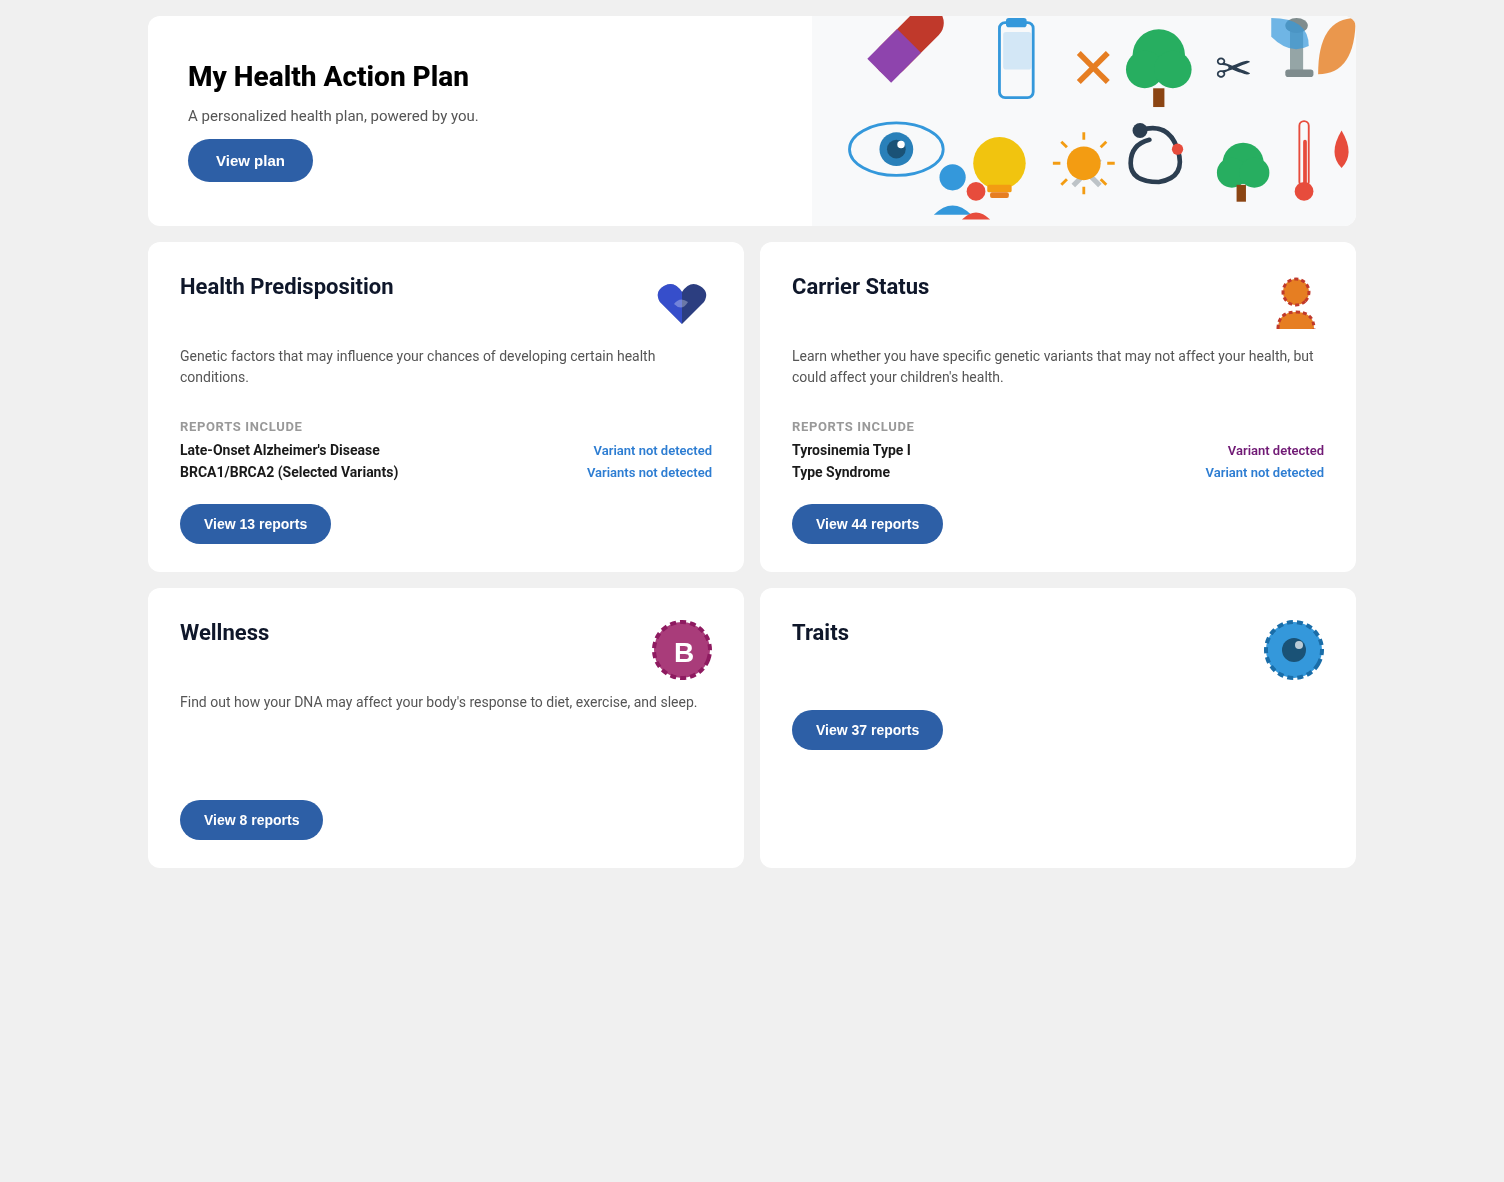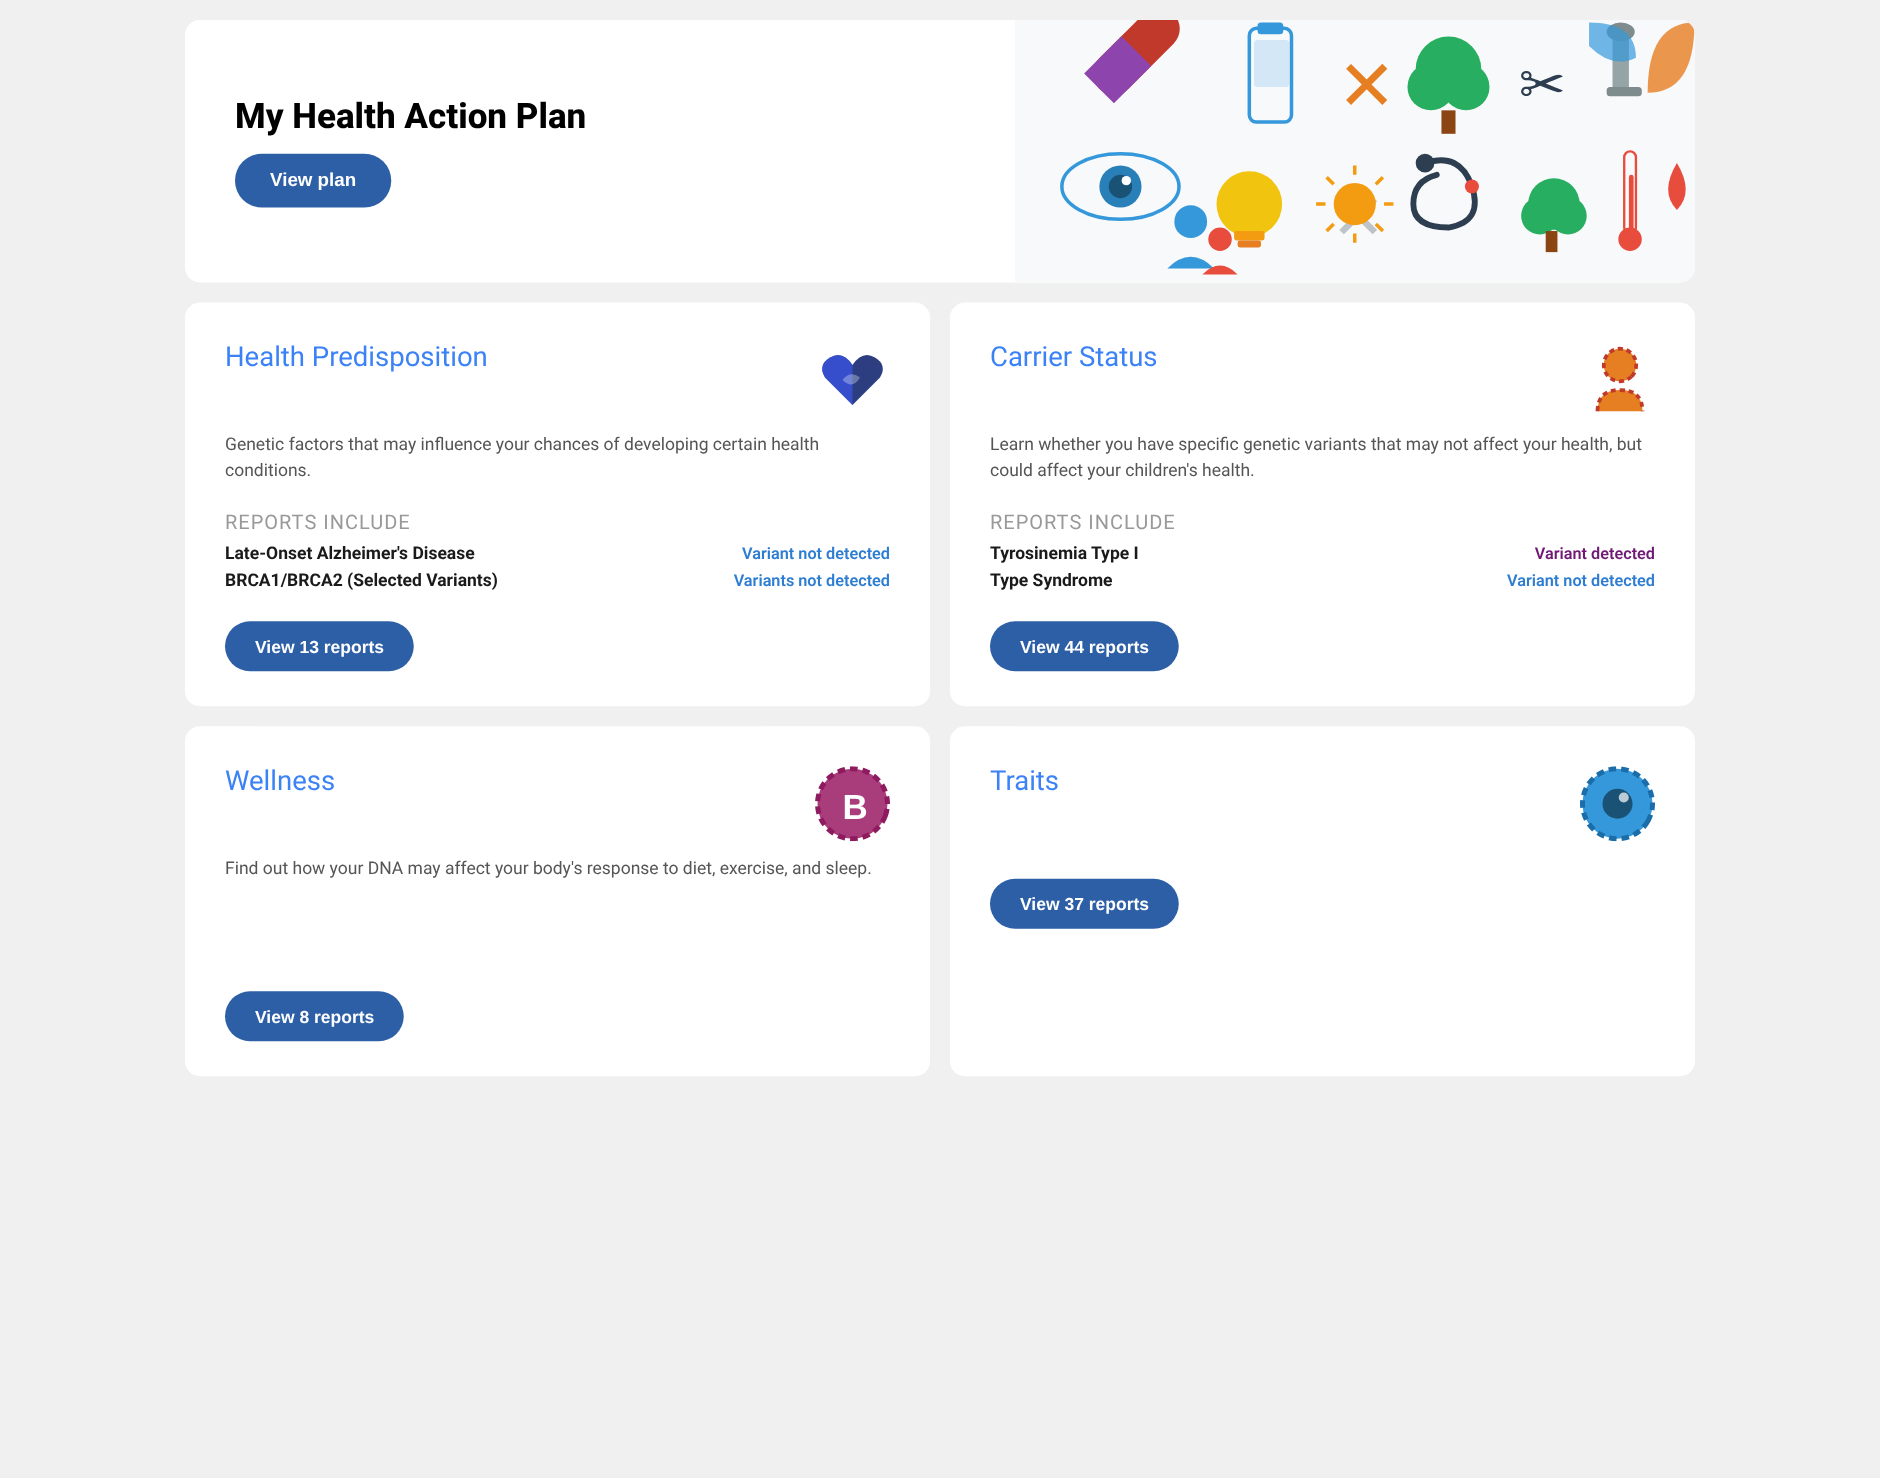"A personalized health plan, powered" p.hero-subtitle { html: none -> <p>A personalized health plan, powered by you.</p> }
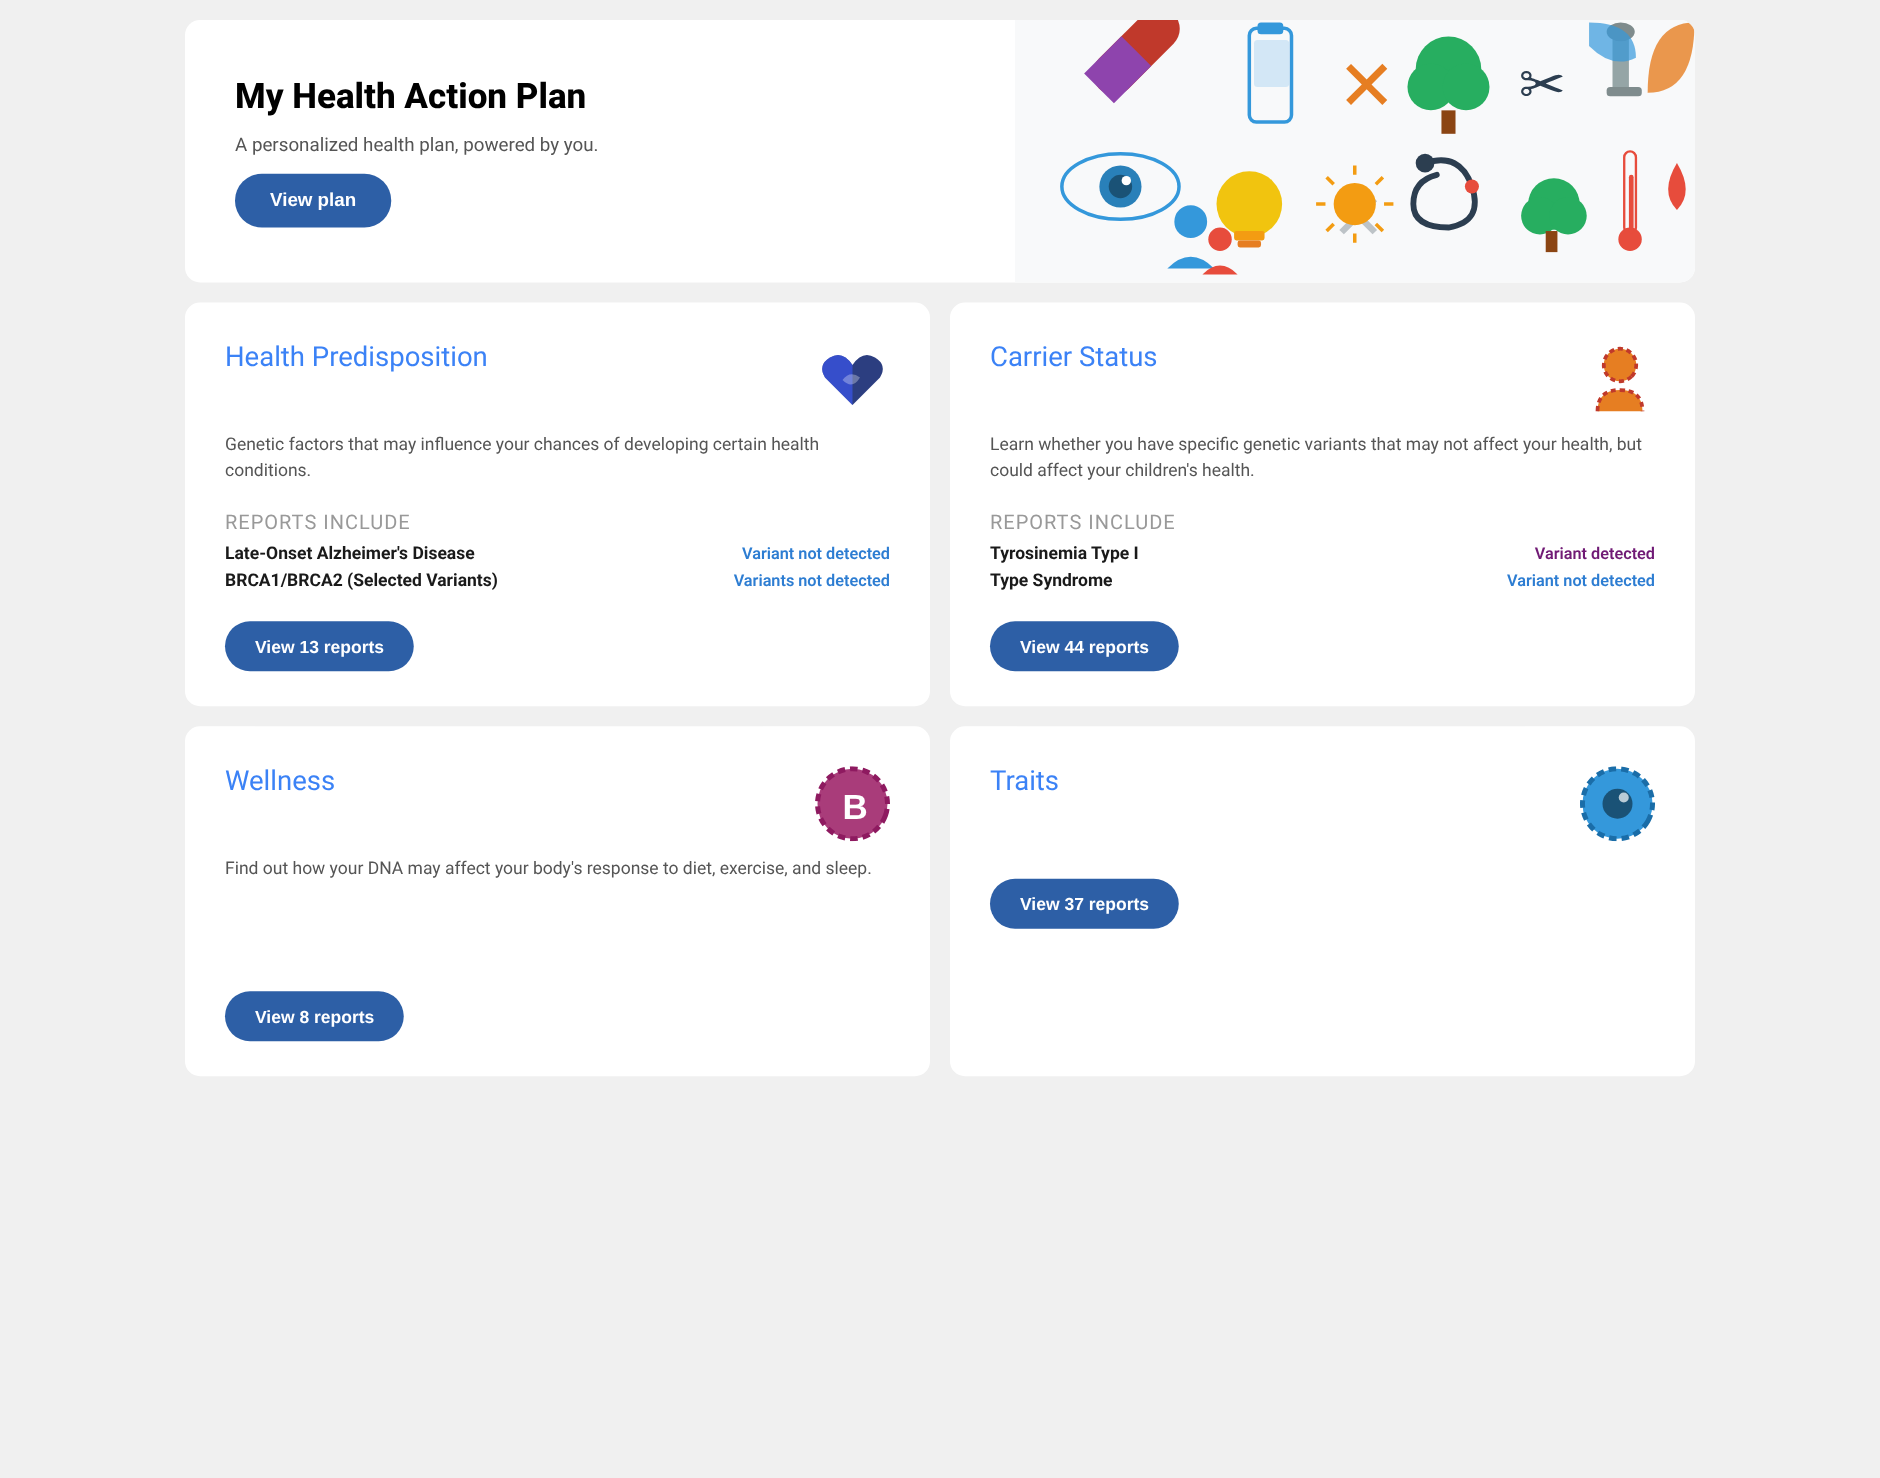"Health Predisposition" .card-title { color: #3b82f6 -> #0f172a; font-weight: 400 -> 700 }
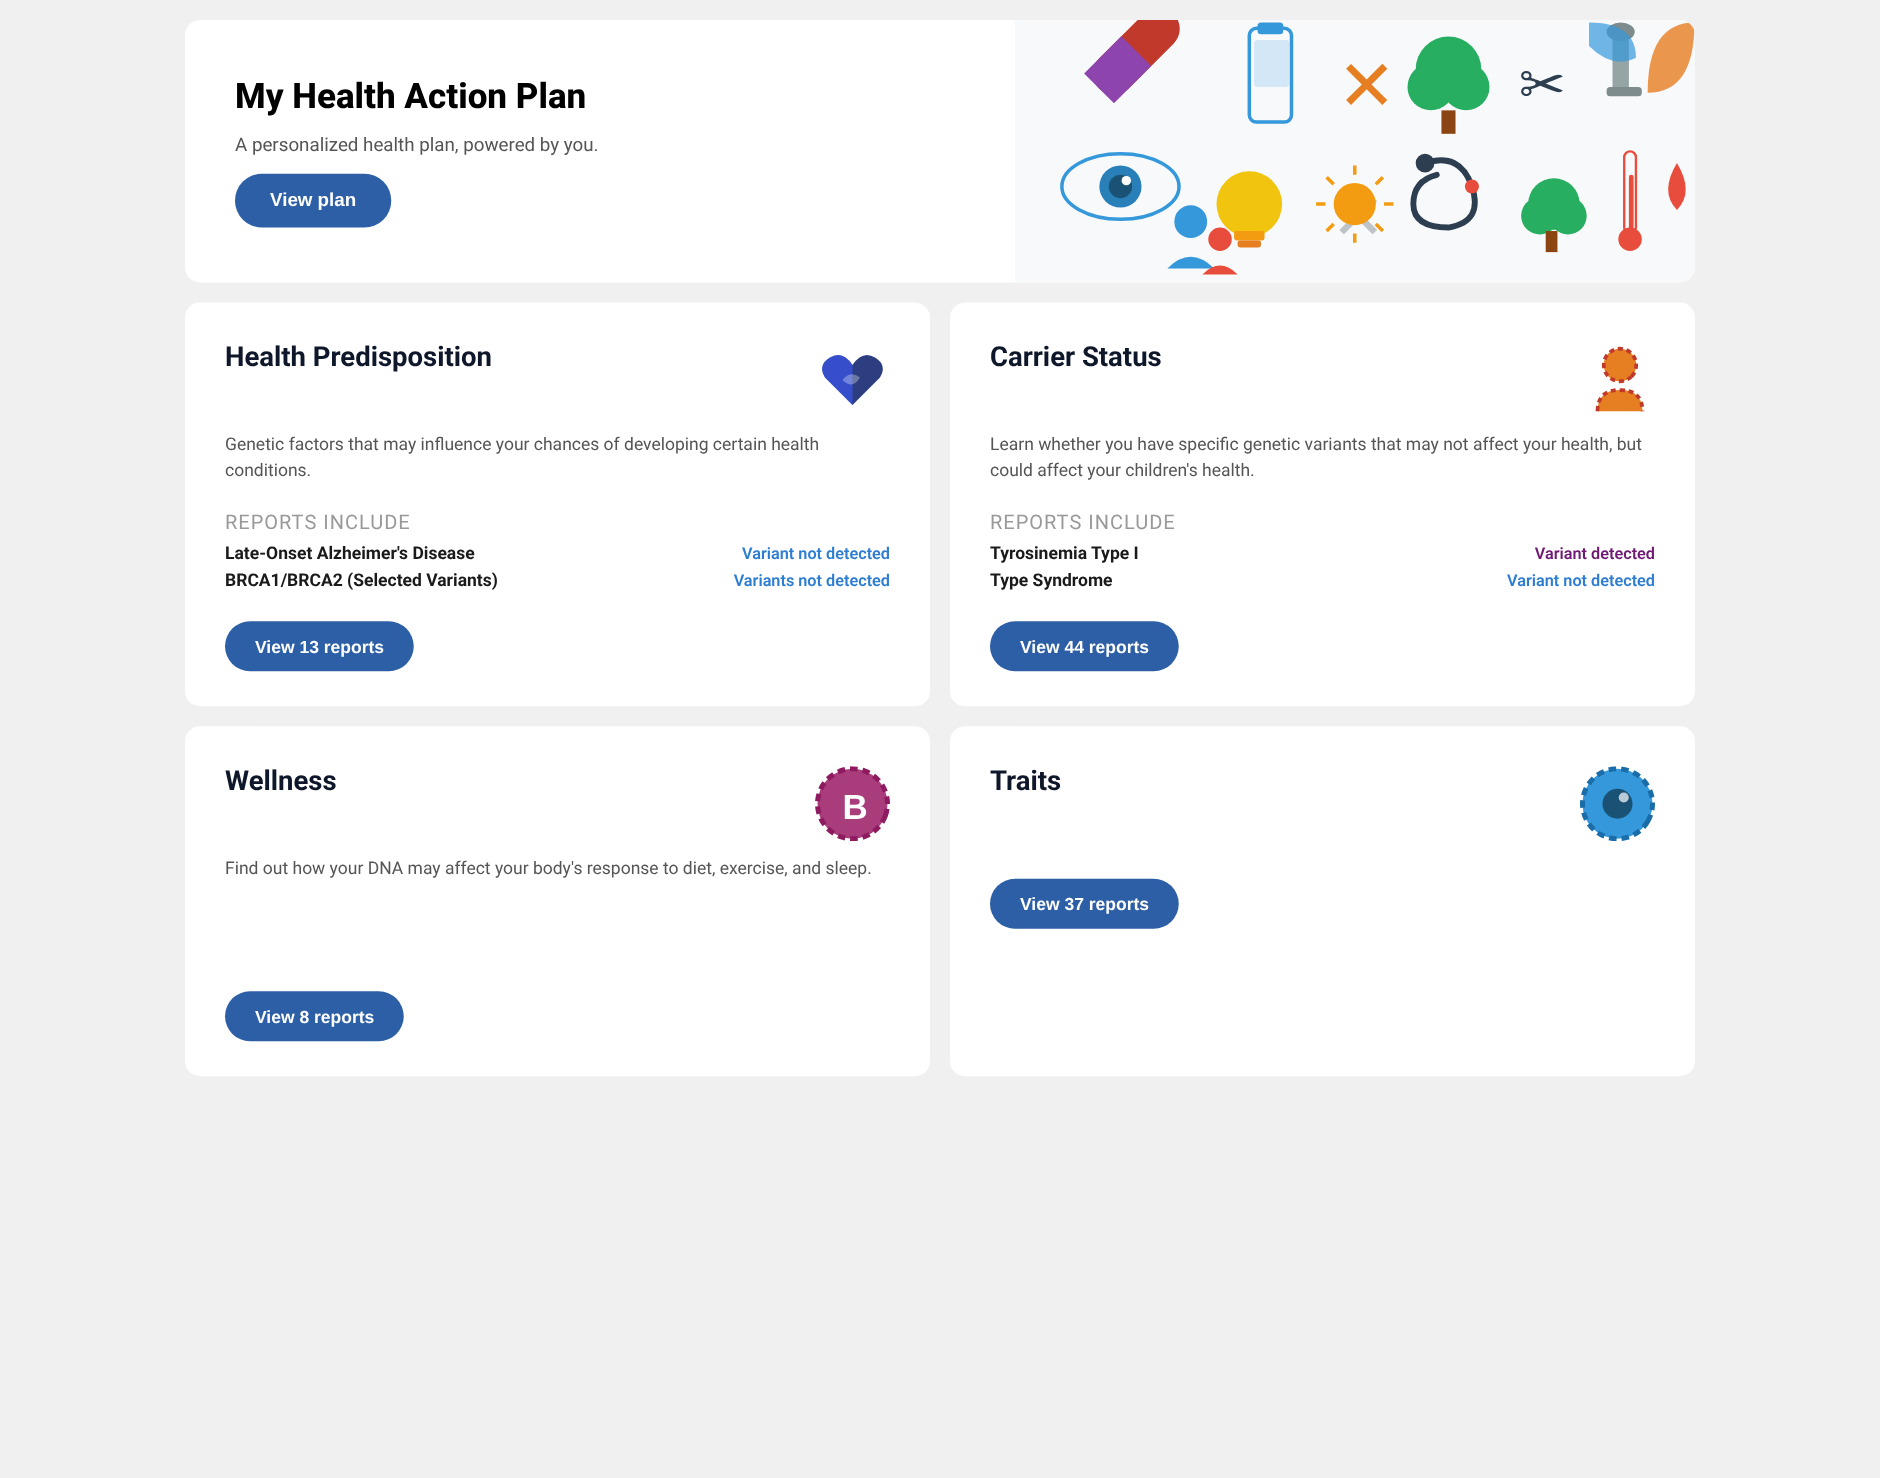"REPORTS INCLUDE" .reports-include-label { font-size: 16px -> 13px; font-weight: 400 -> 700; margin-top: 20px -> 31px }
